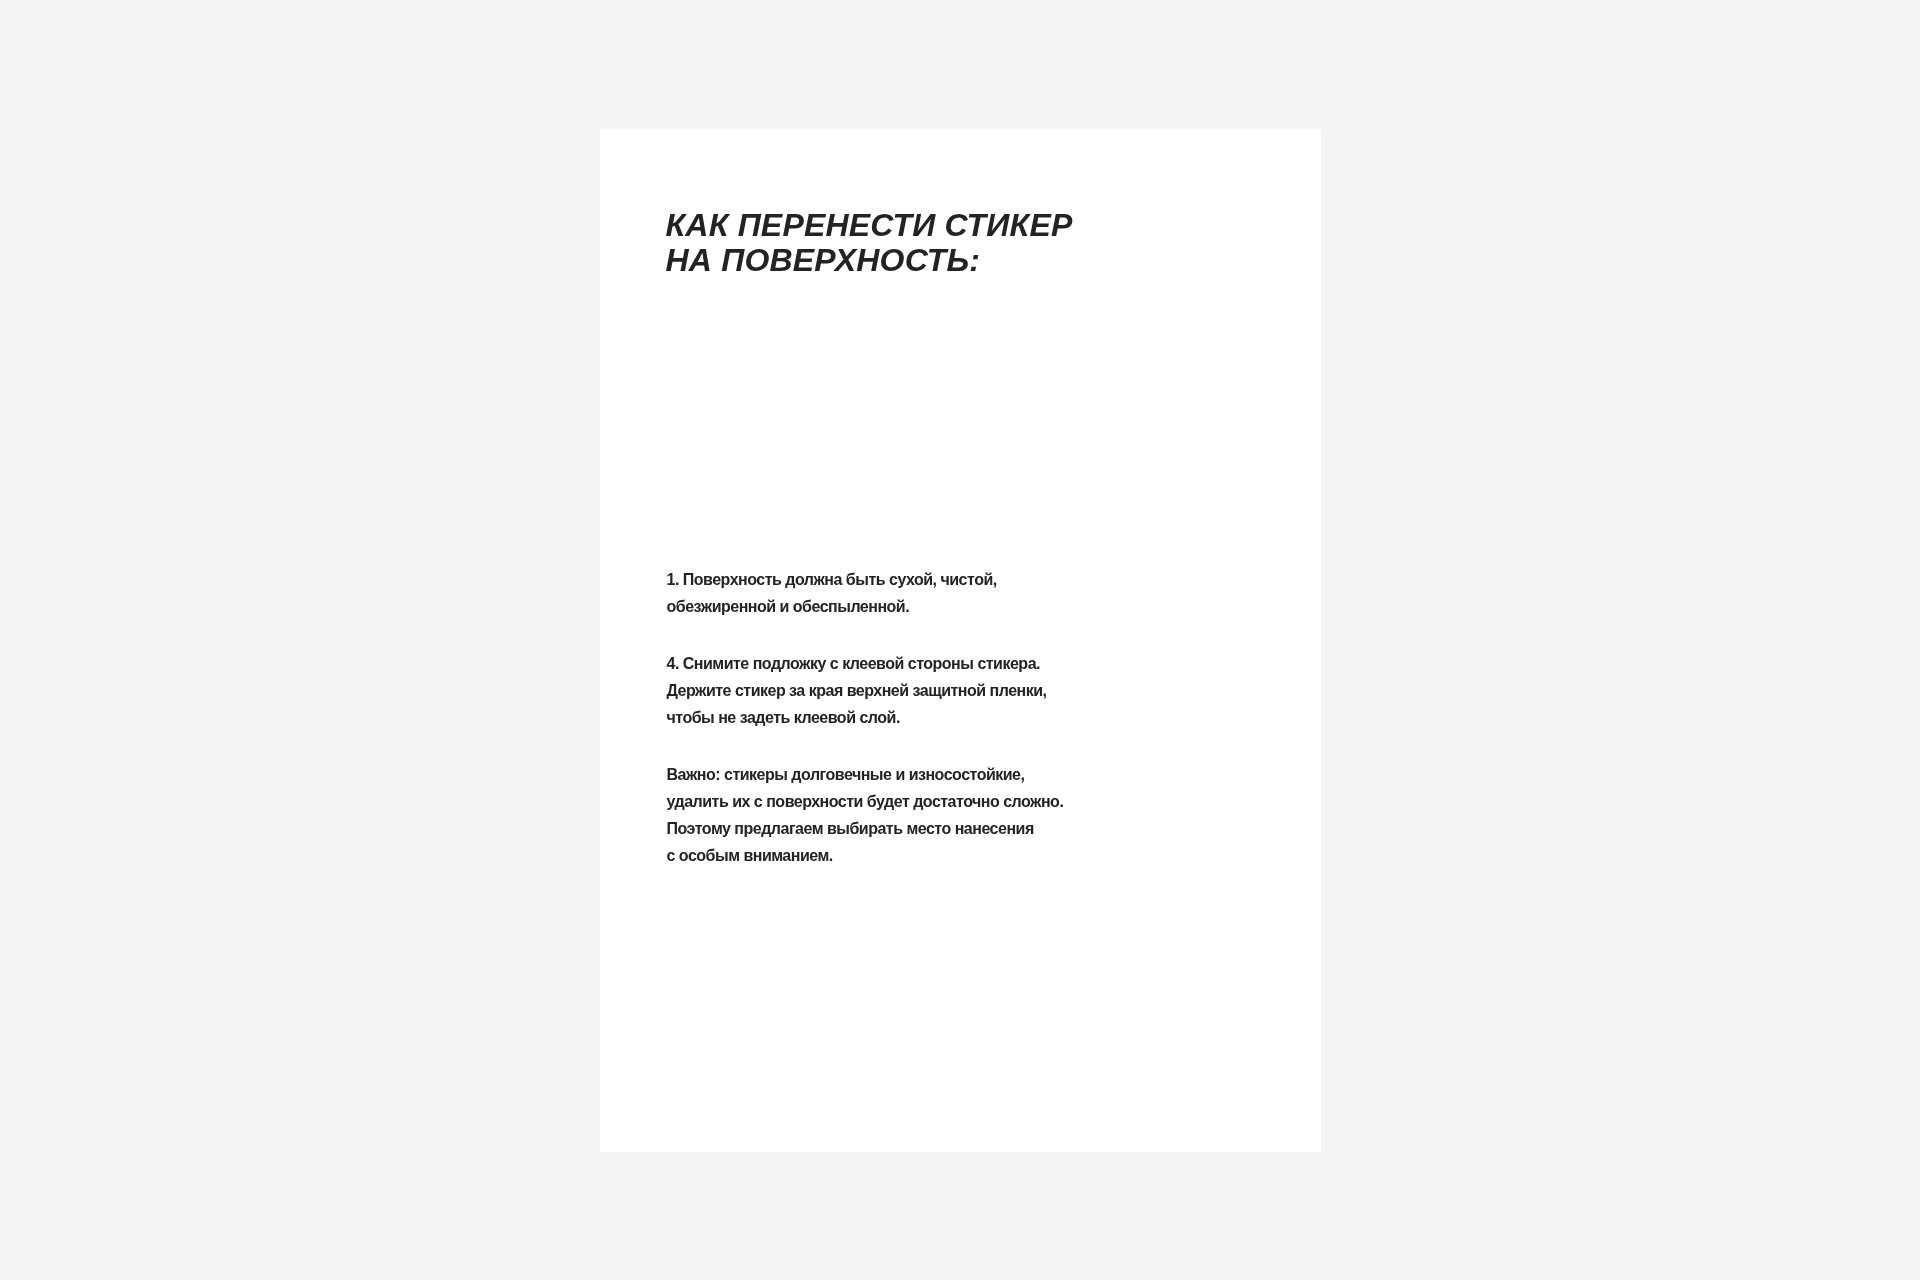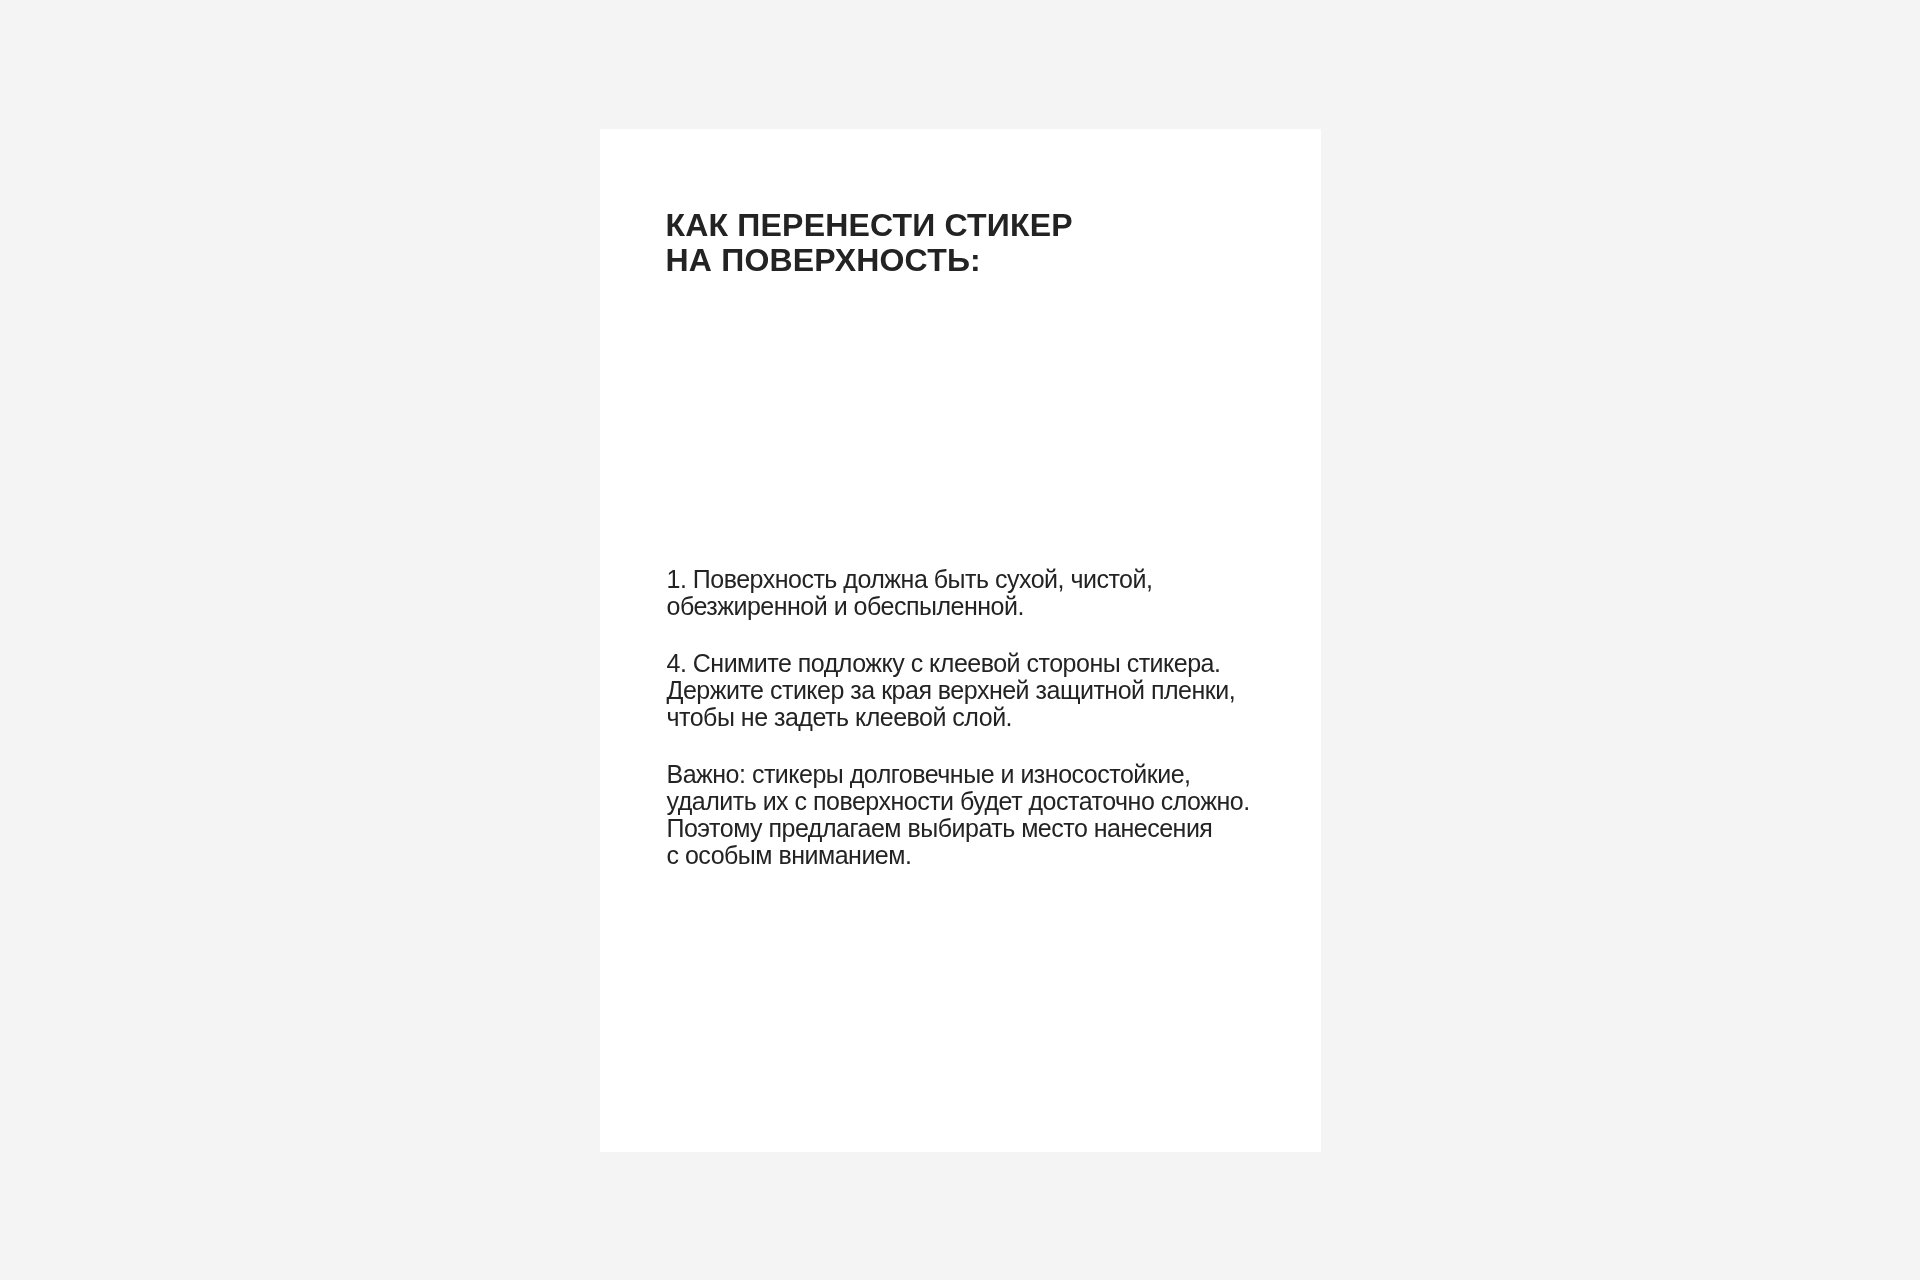"КАК ПЕРЕНЕСТИ СТИКЕР" .card-title { font-style: none -> italic }
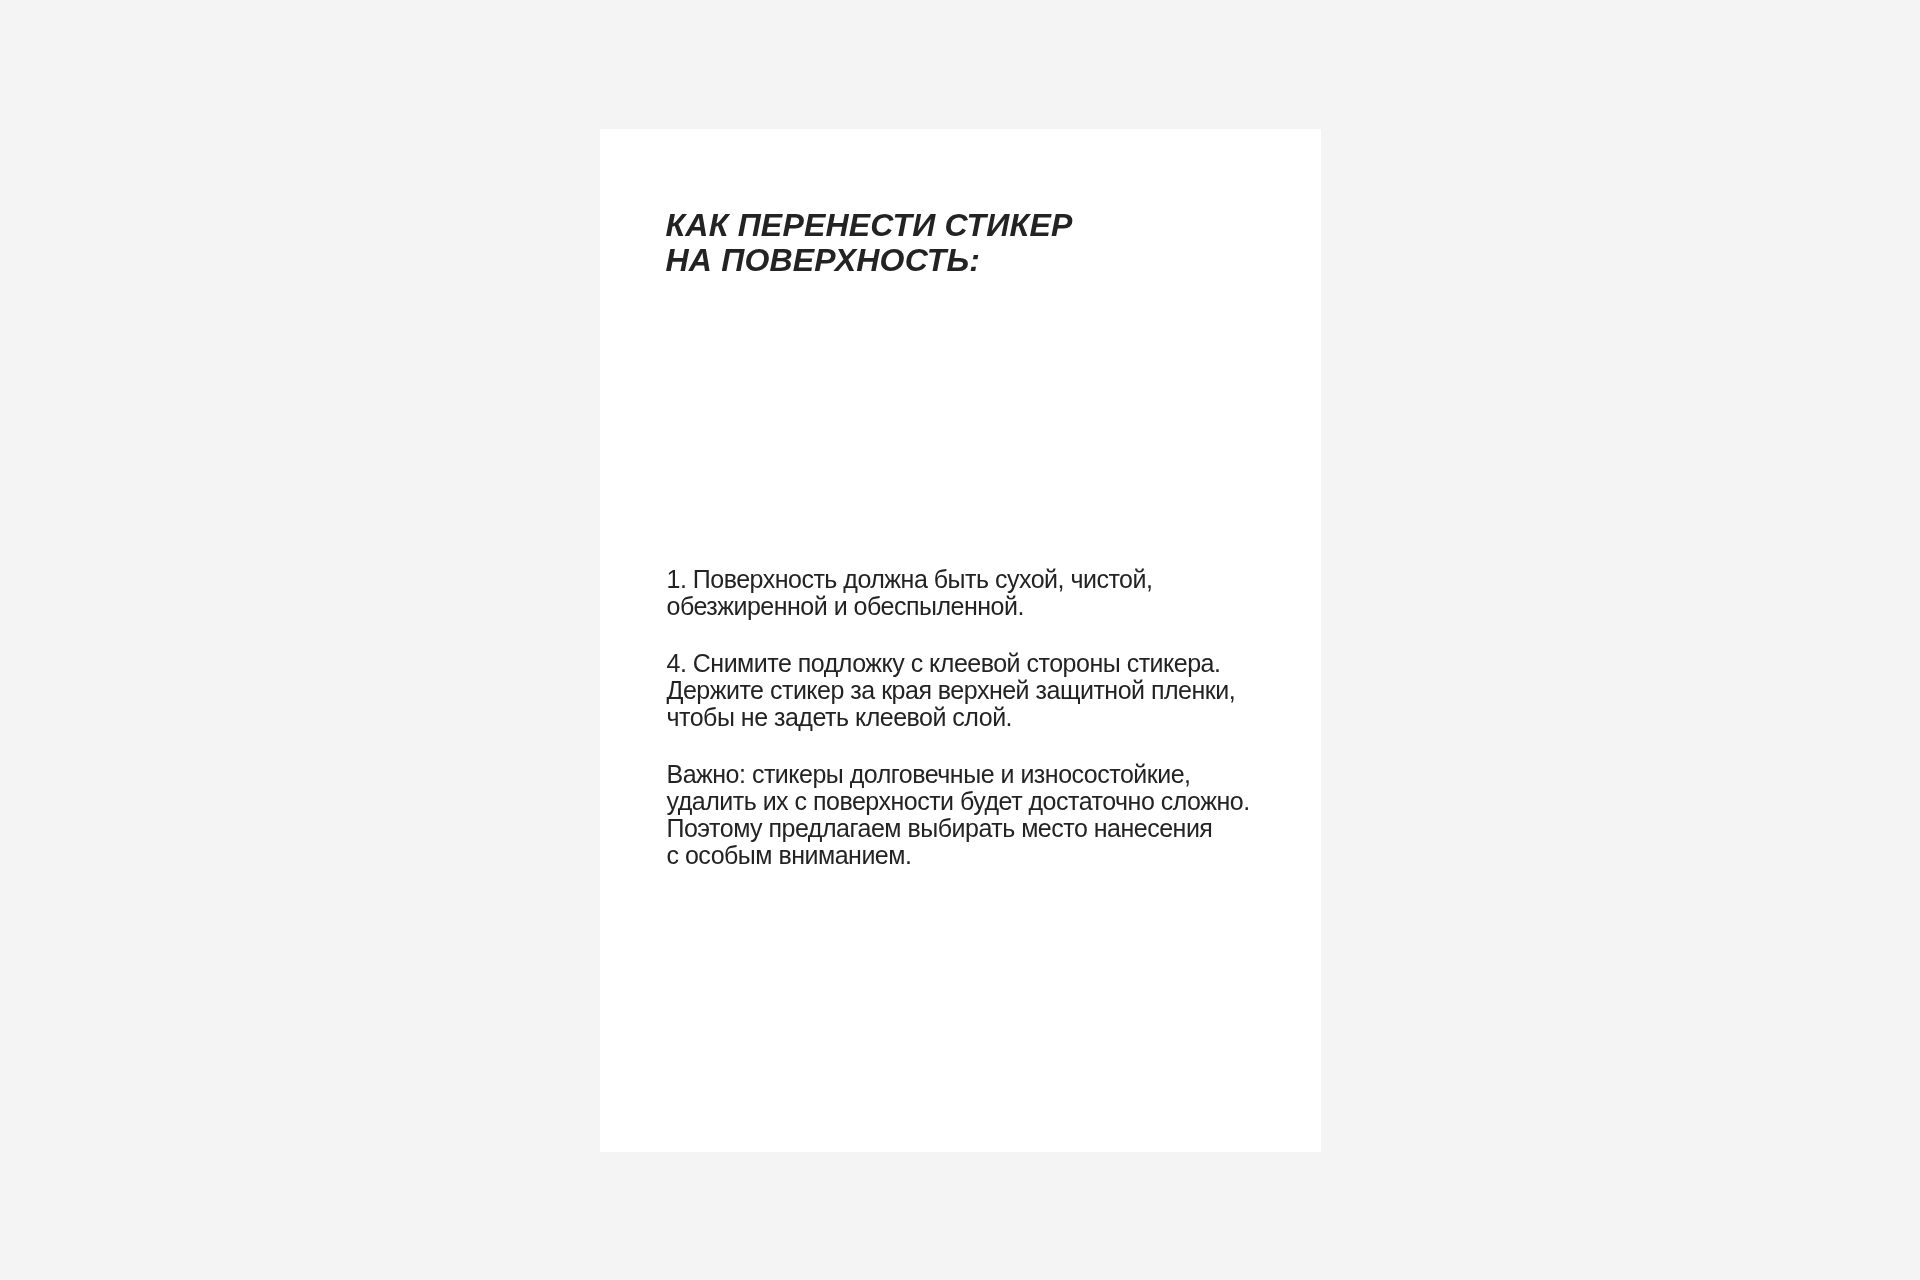"1. Поверхность должна быть сухой," .card-body p { font-size: 25px -> 16px; font-weight: 400 -> 700 }
